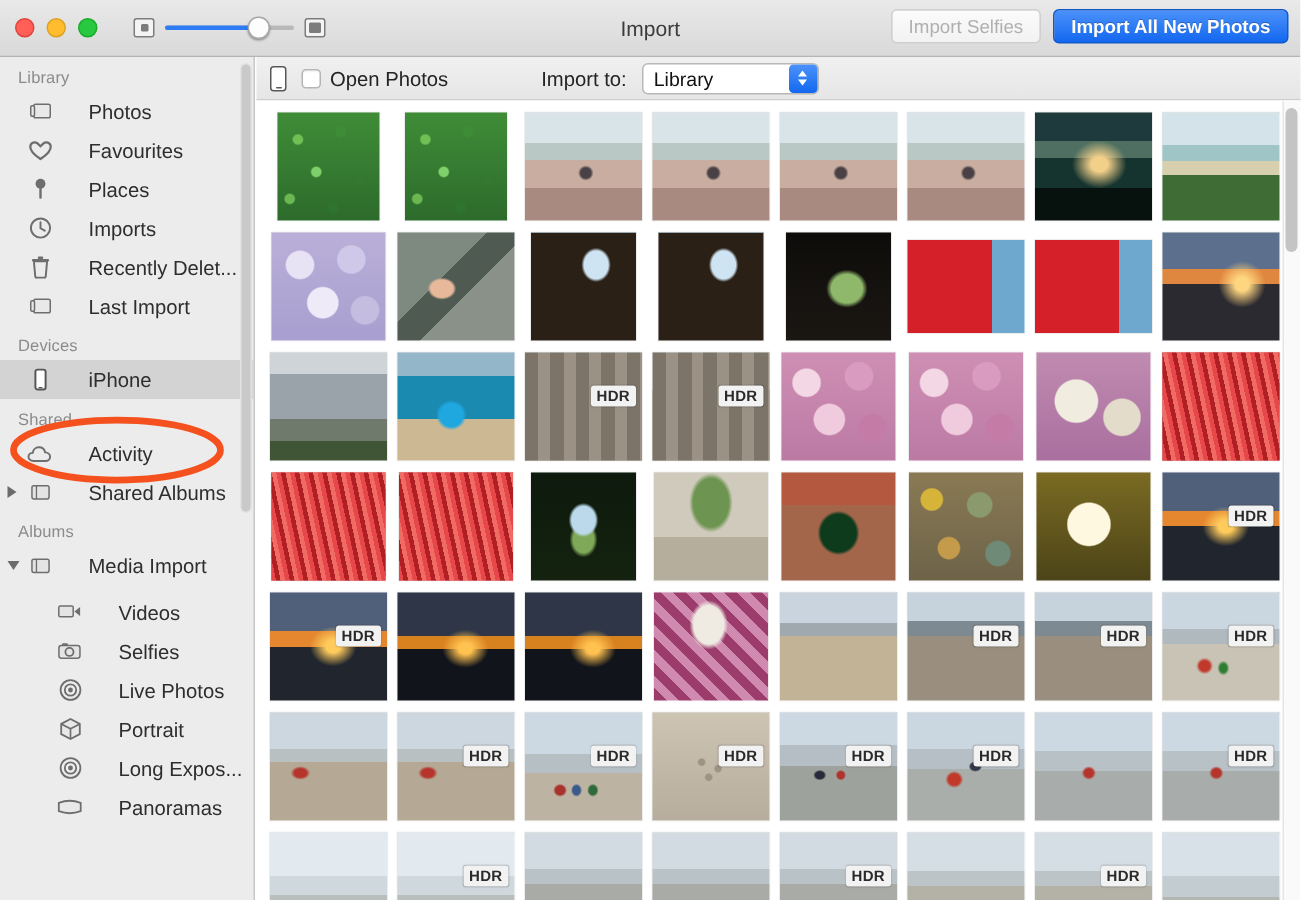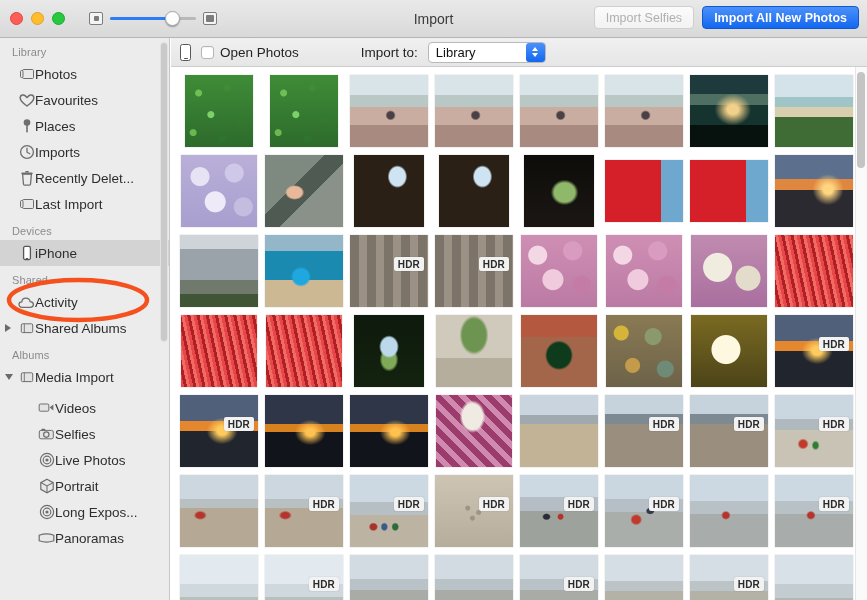"Photos" .sb-item { gap: 0 -> 24px }
